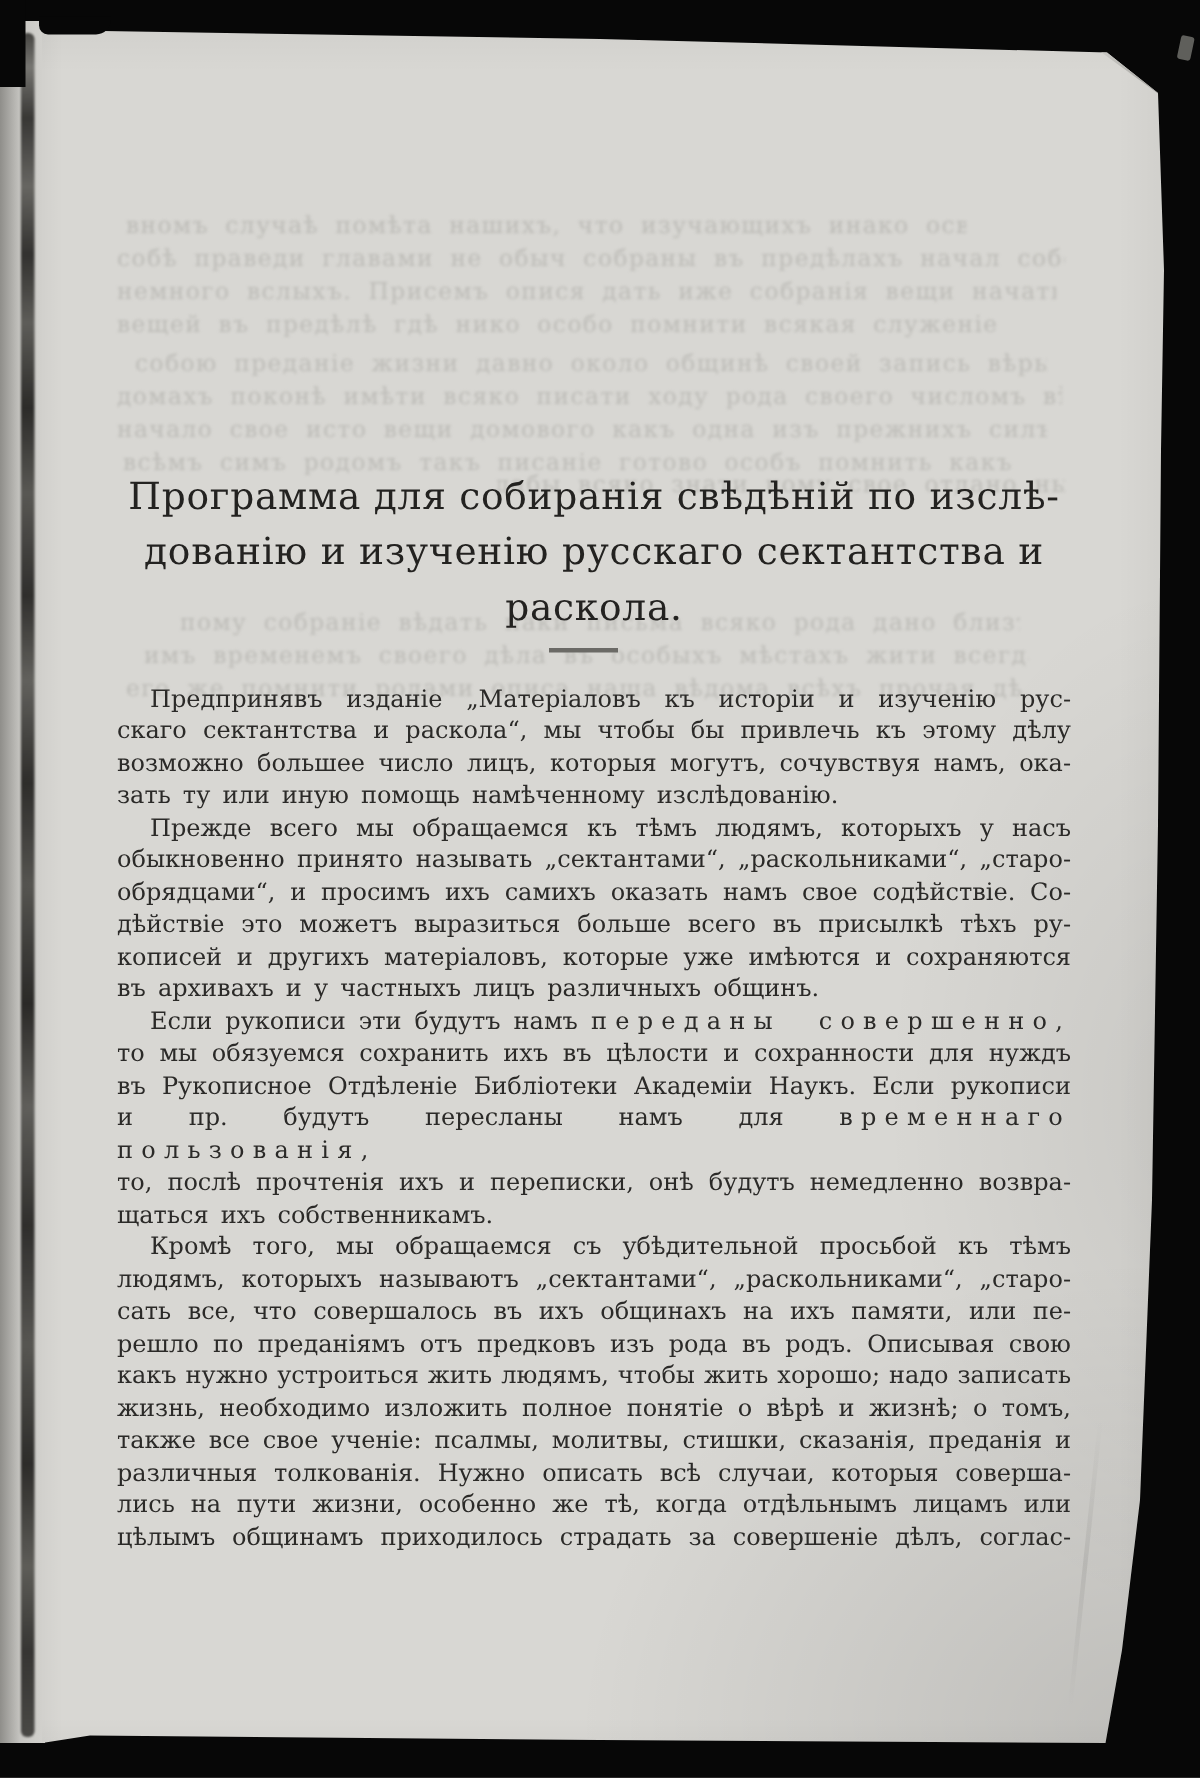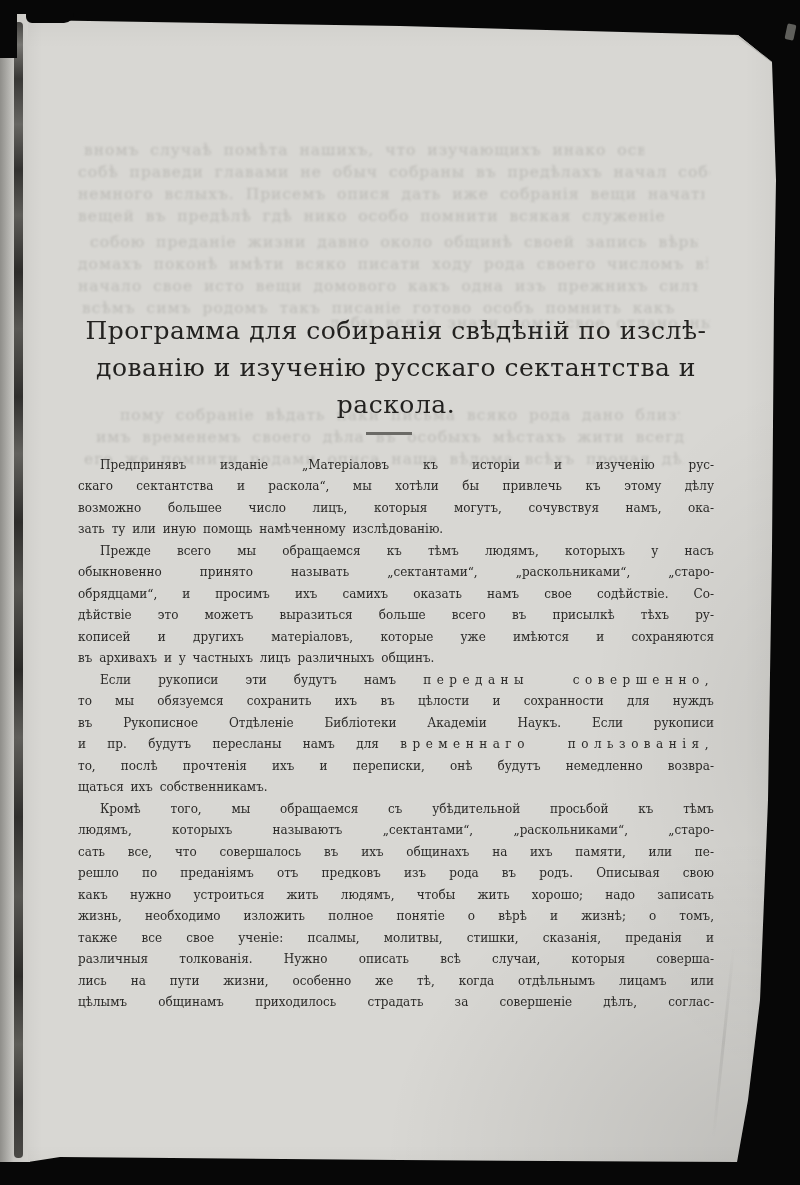"Предпринявъ изданіе „Матеріаловъ къ" .bodytext { font-size: 12px -> 16px }
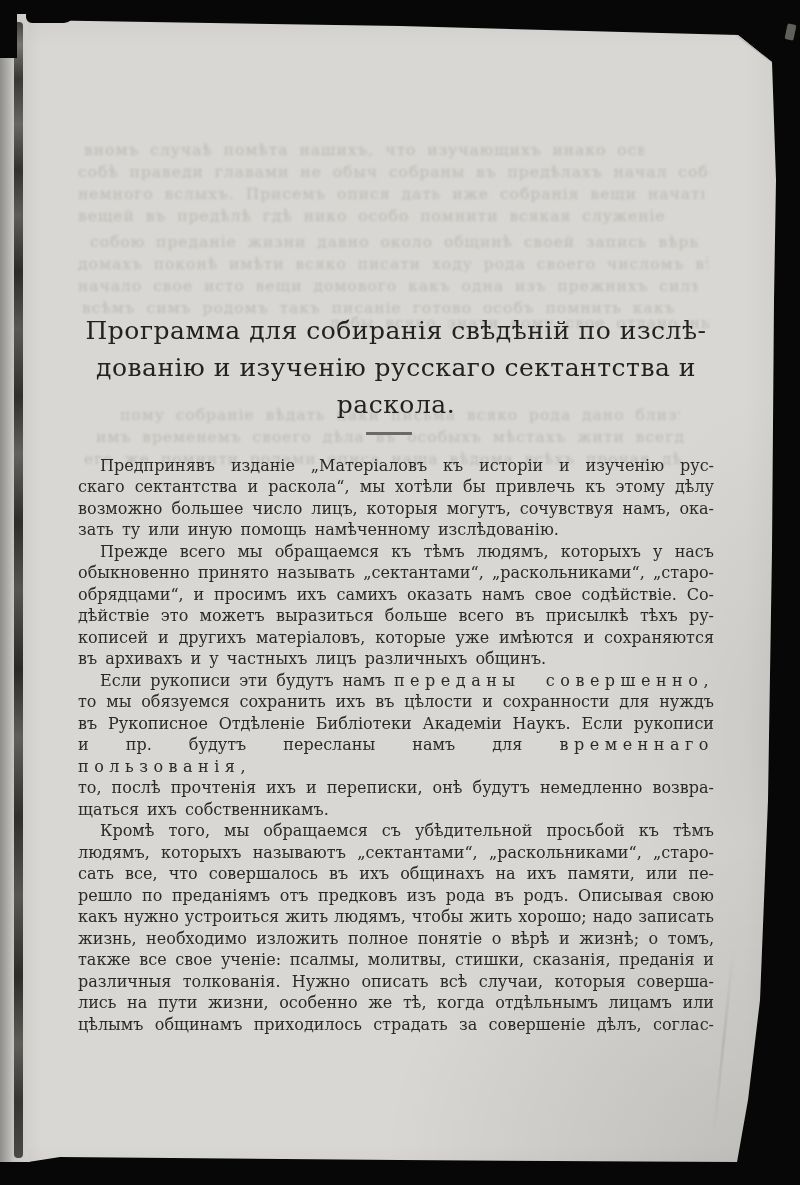"скаго сектантства и раскола“, мы" span { text: хотѣли -> чтобы }
